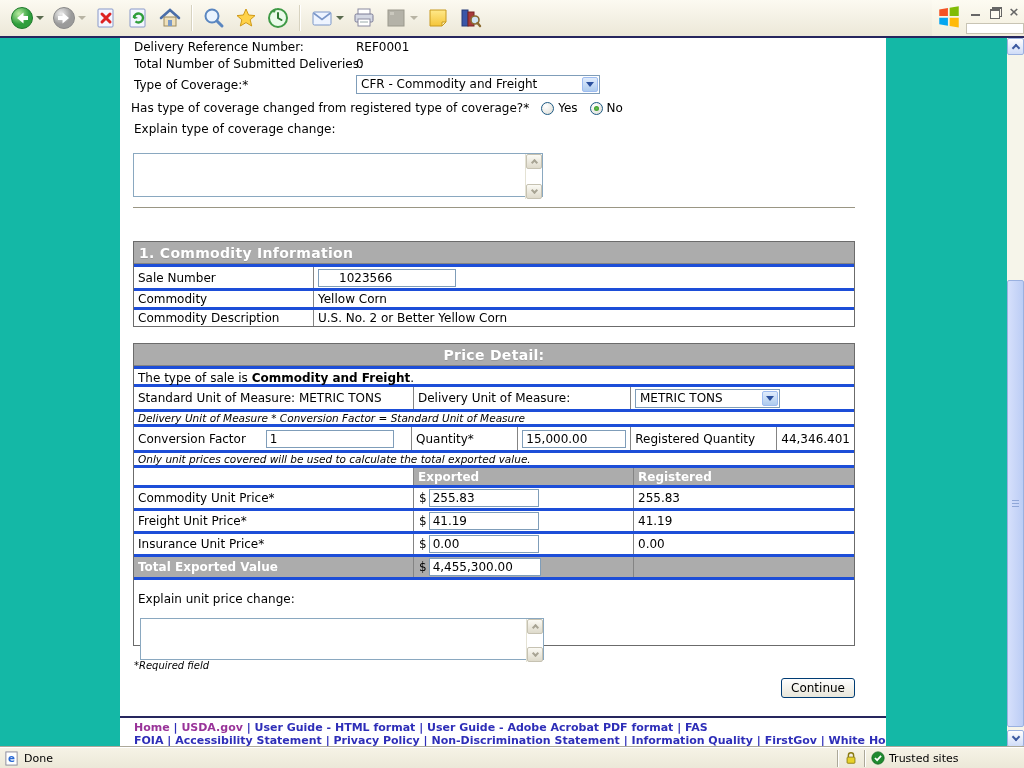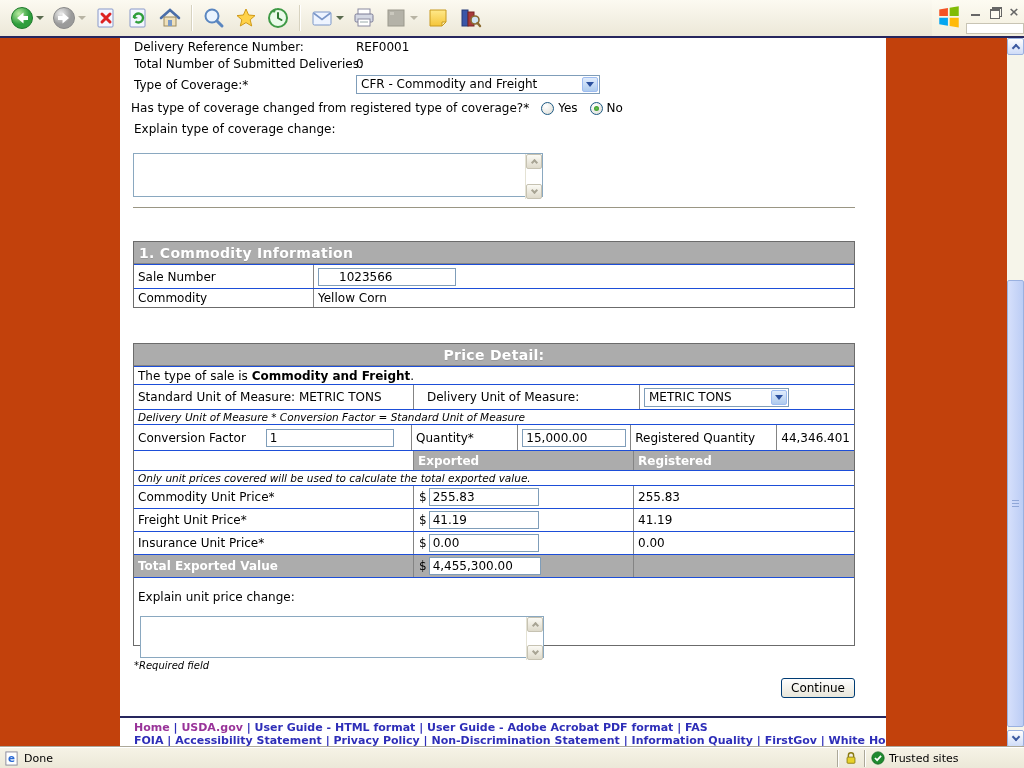"Delivery Reference Number:" .viewport { background: #c2410c -> #14b8a6 }
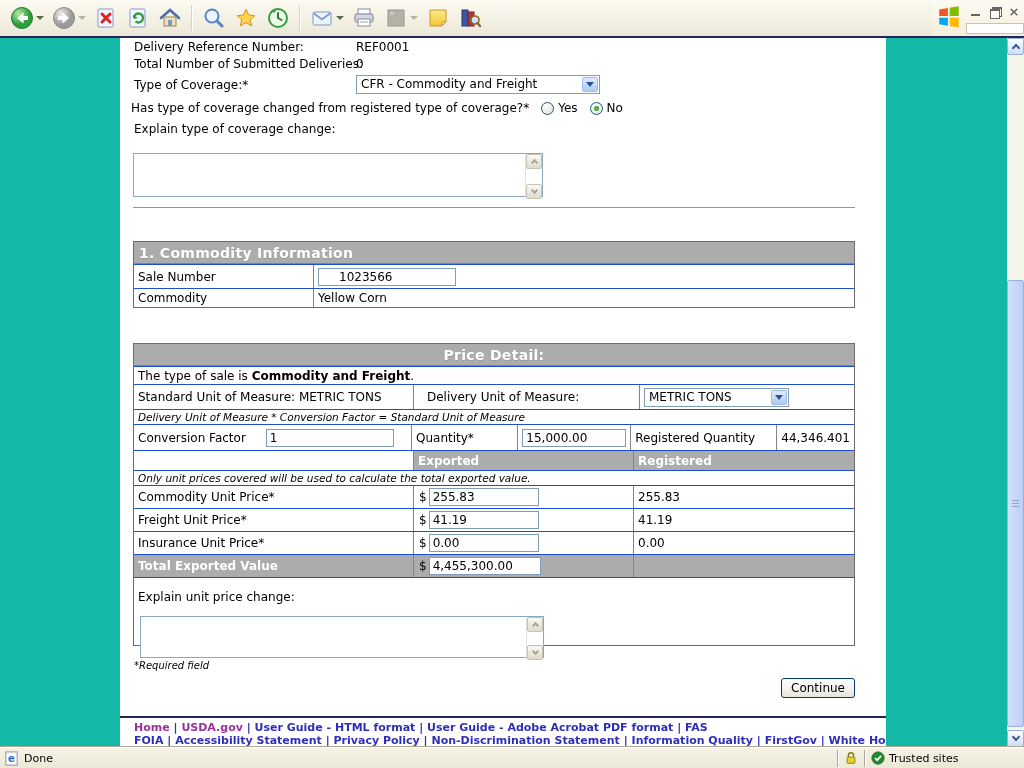"Sale Number" .trow { border-top: 1px solid #1d4ed8 -> 3px solid #1d4ed8 }
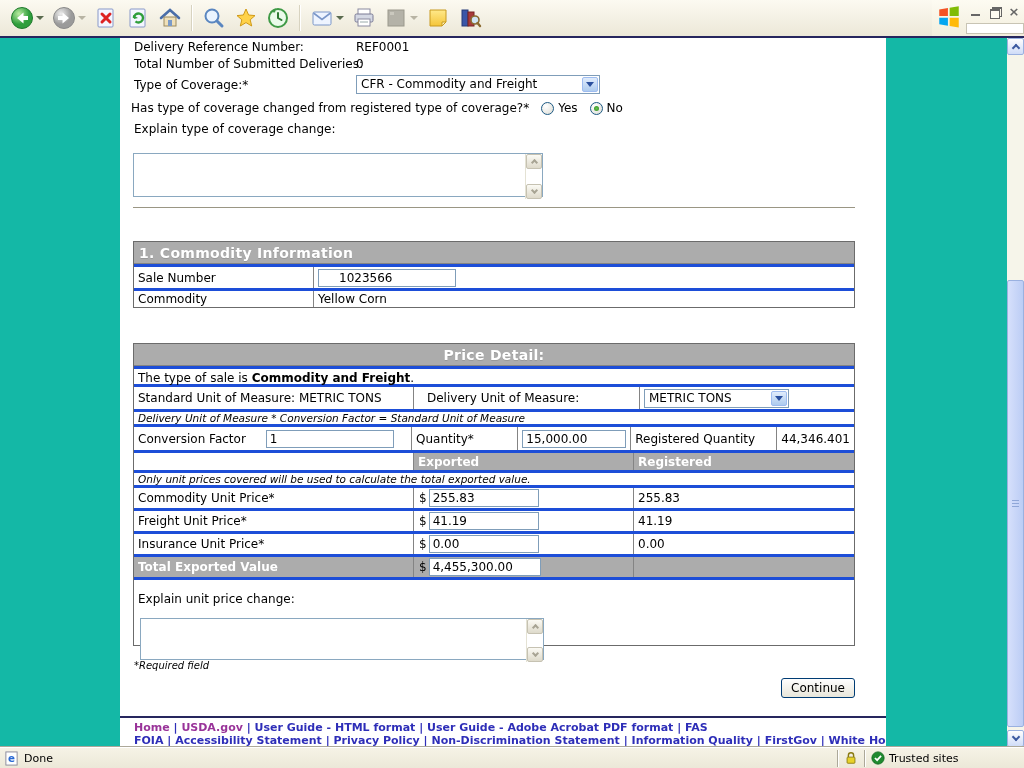"Commodity Description" div.trow { html: none -> <div> <div>Commodity Description</div> <div>U.S. No. 2 or Better Yellow Corn</div> </div> }
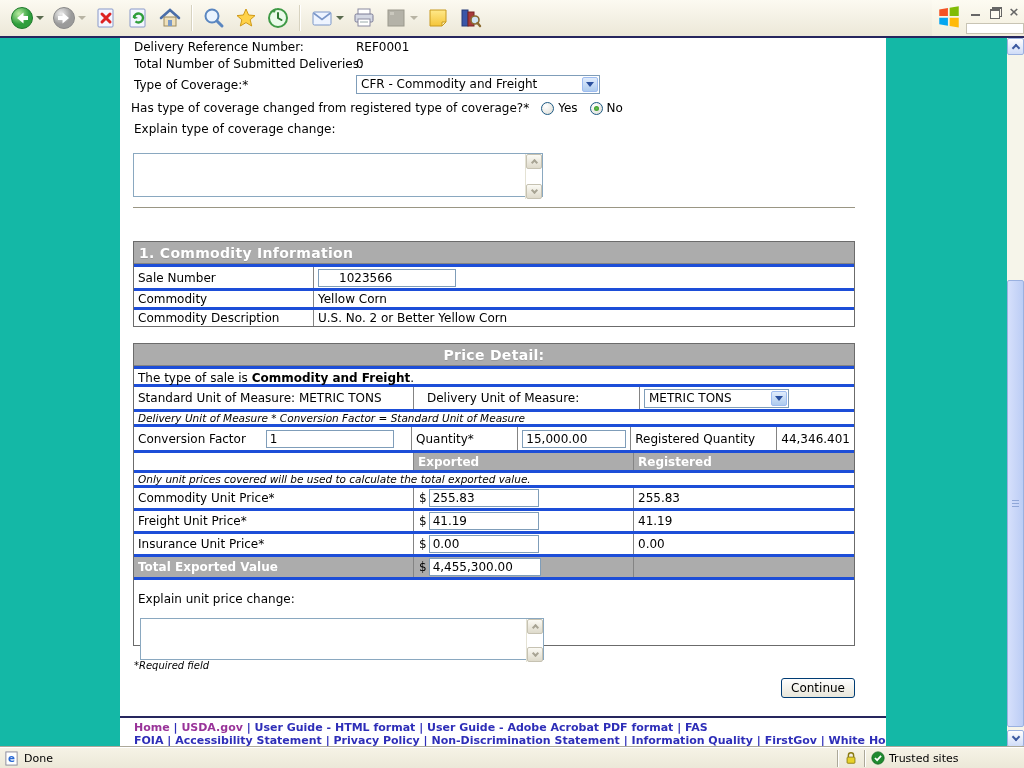"Delivery Unit of Measure:" div.cell { margin-left: 9px -> none }
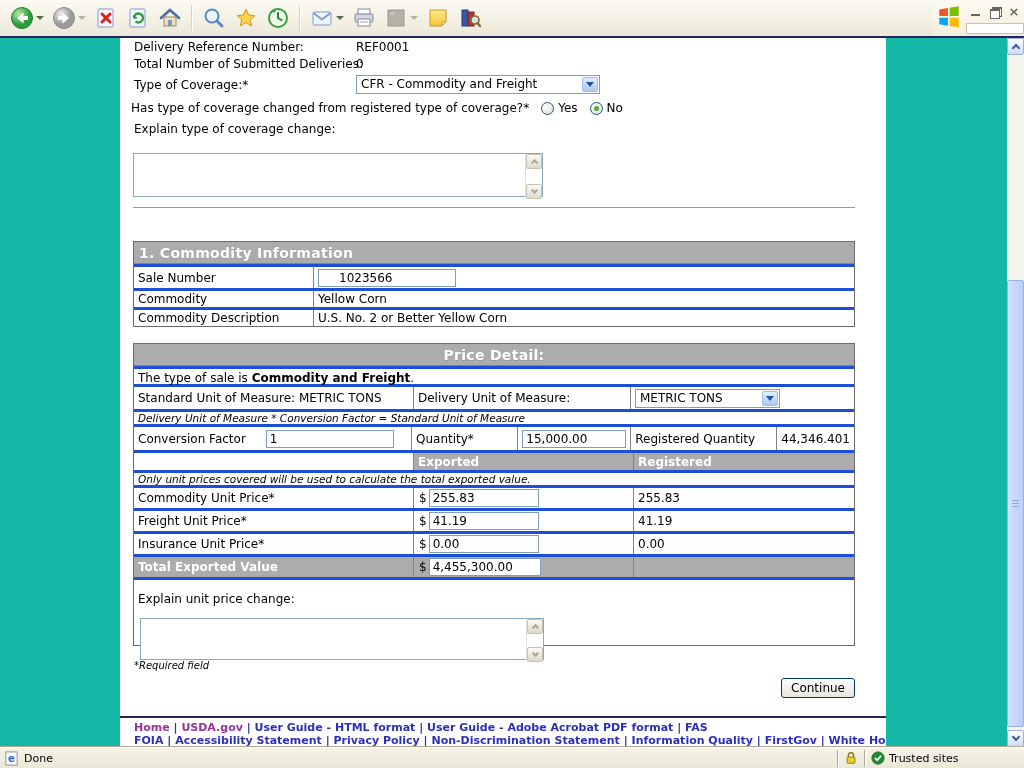"Exported" div.trow { order: before "Only unit prices covered will" -> after "Only unit prices covered will" }
